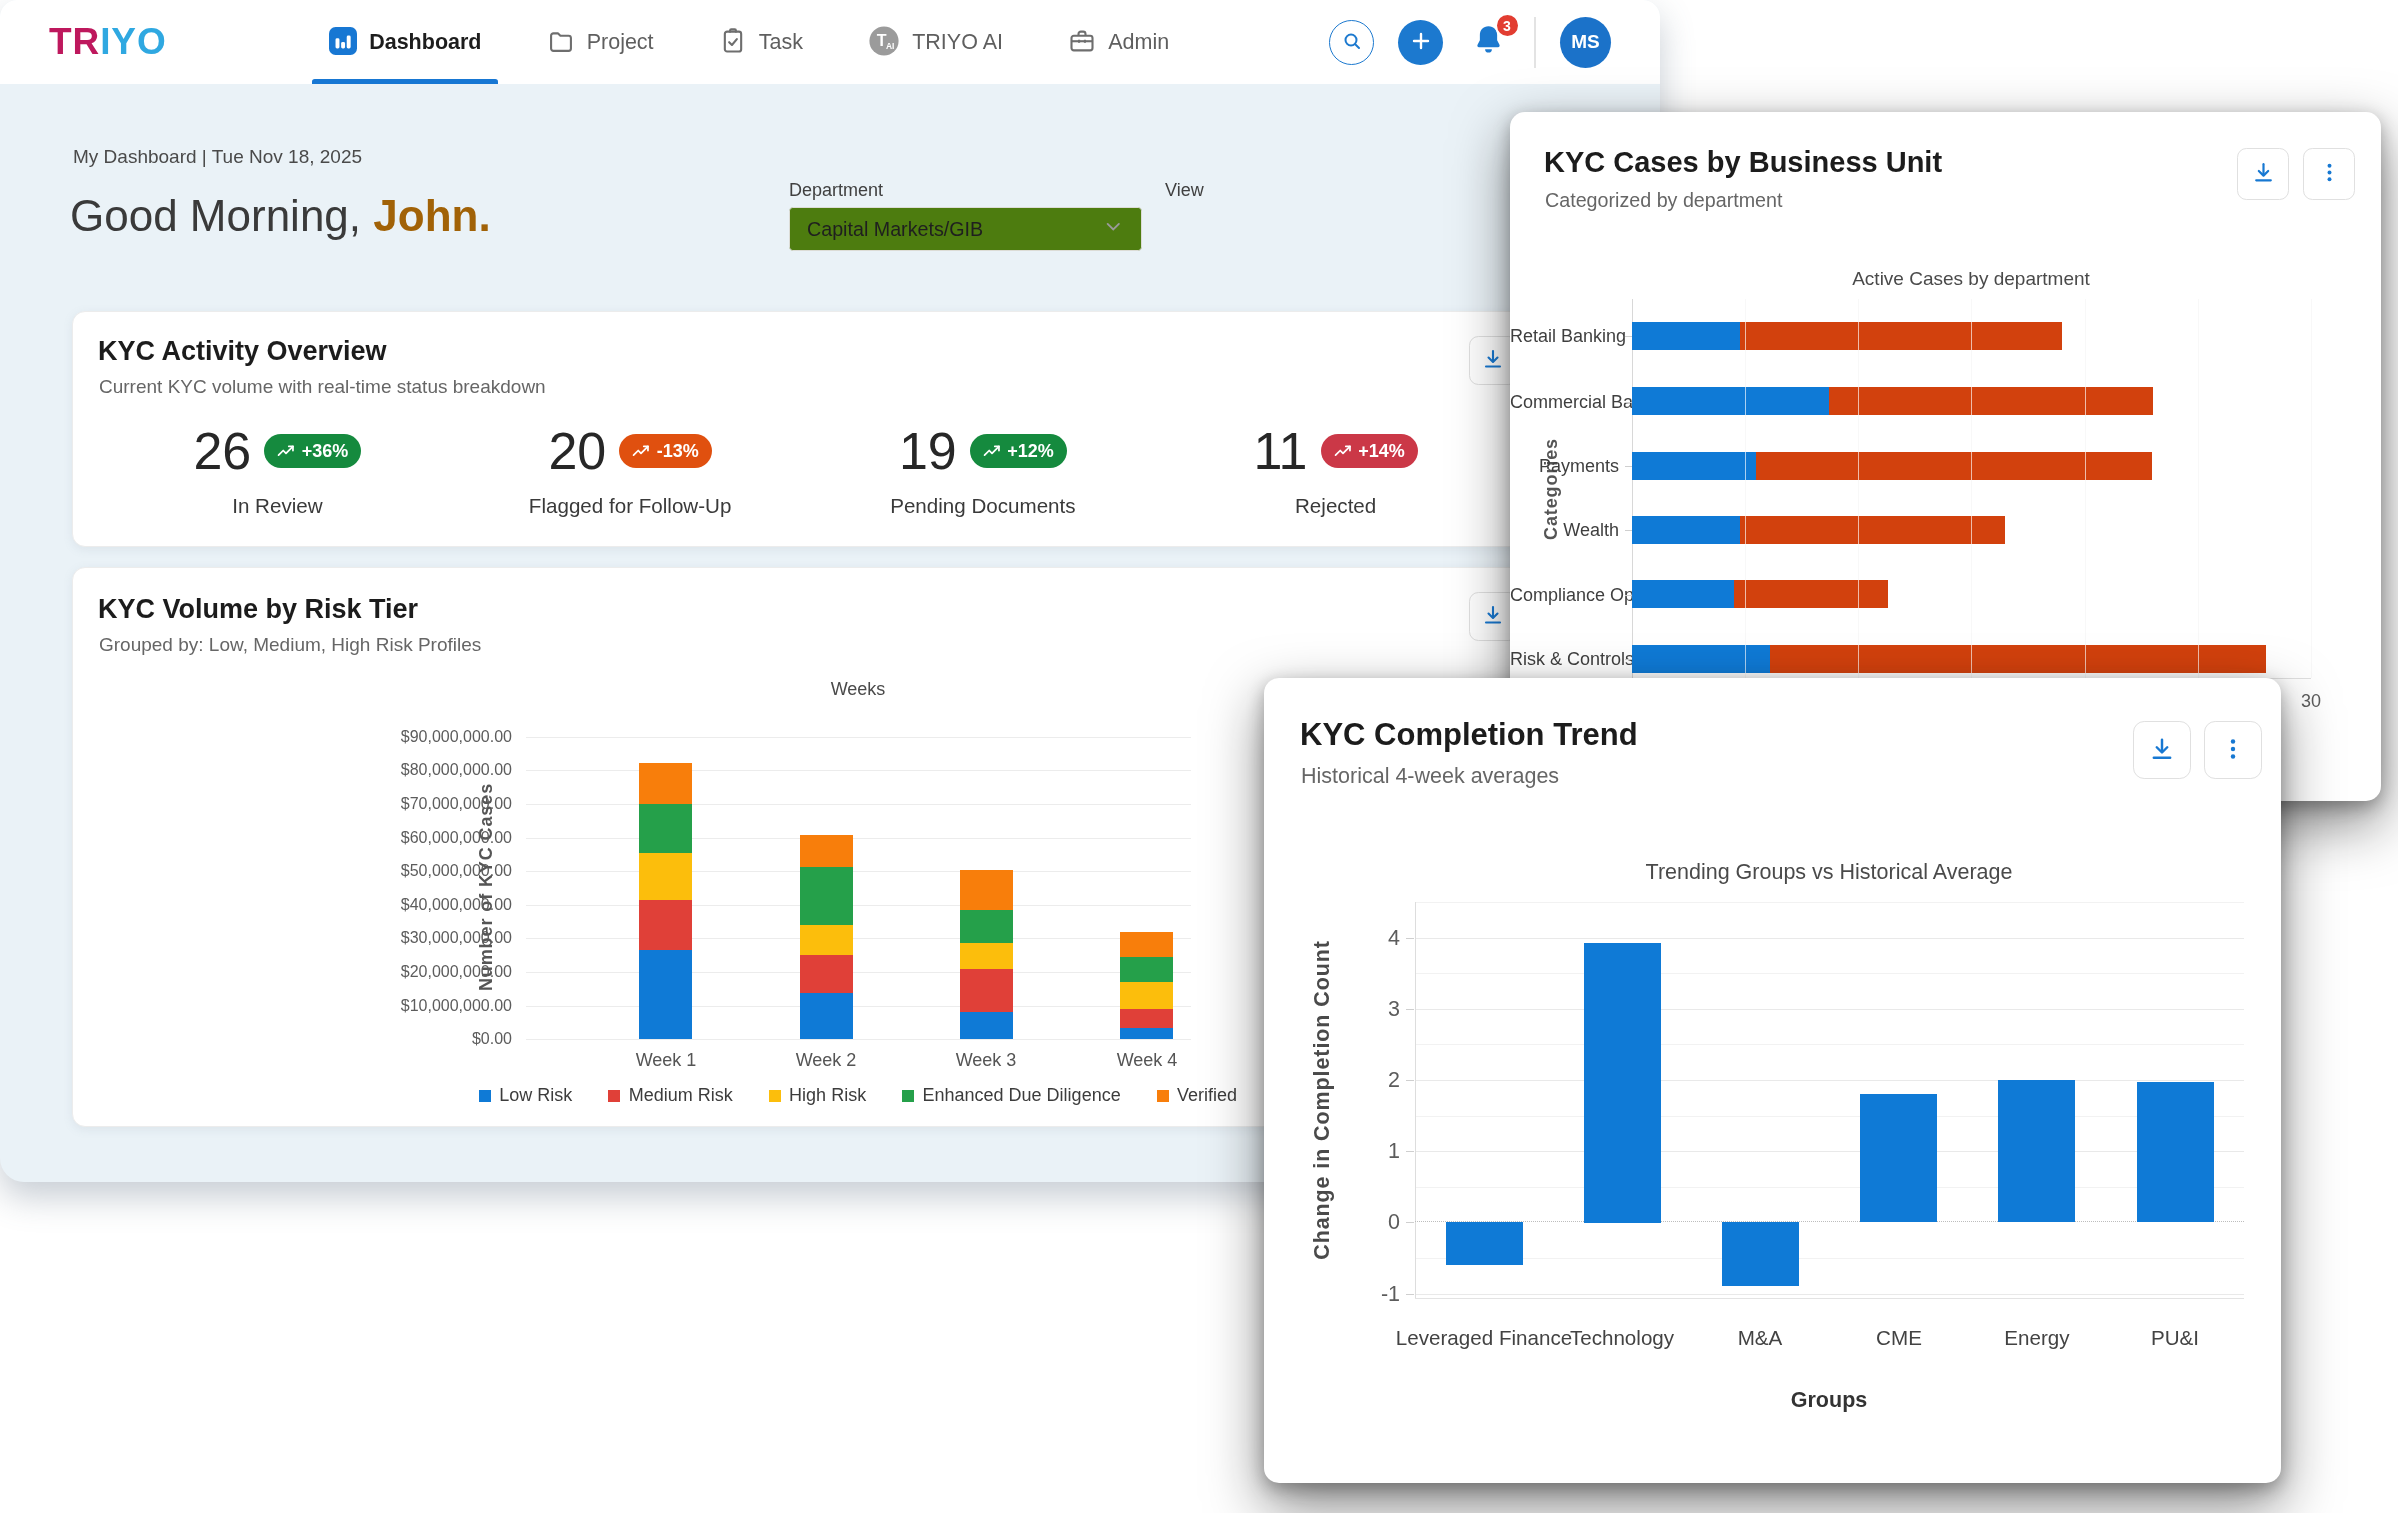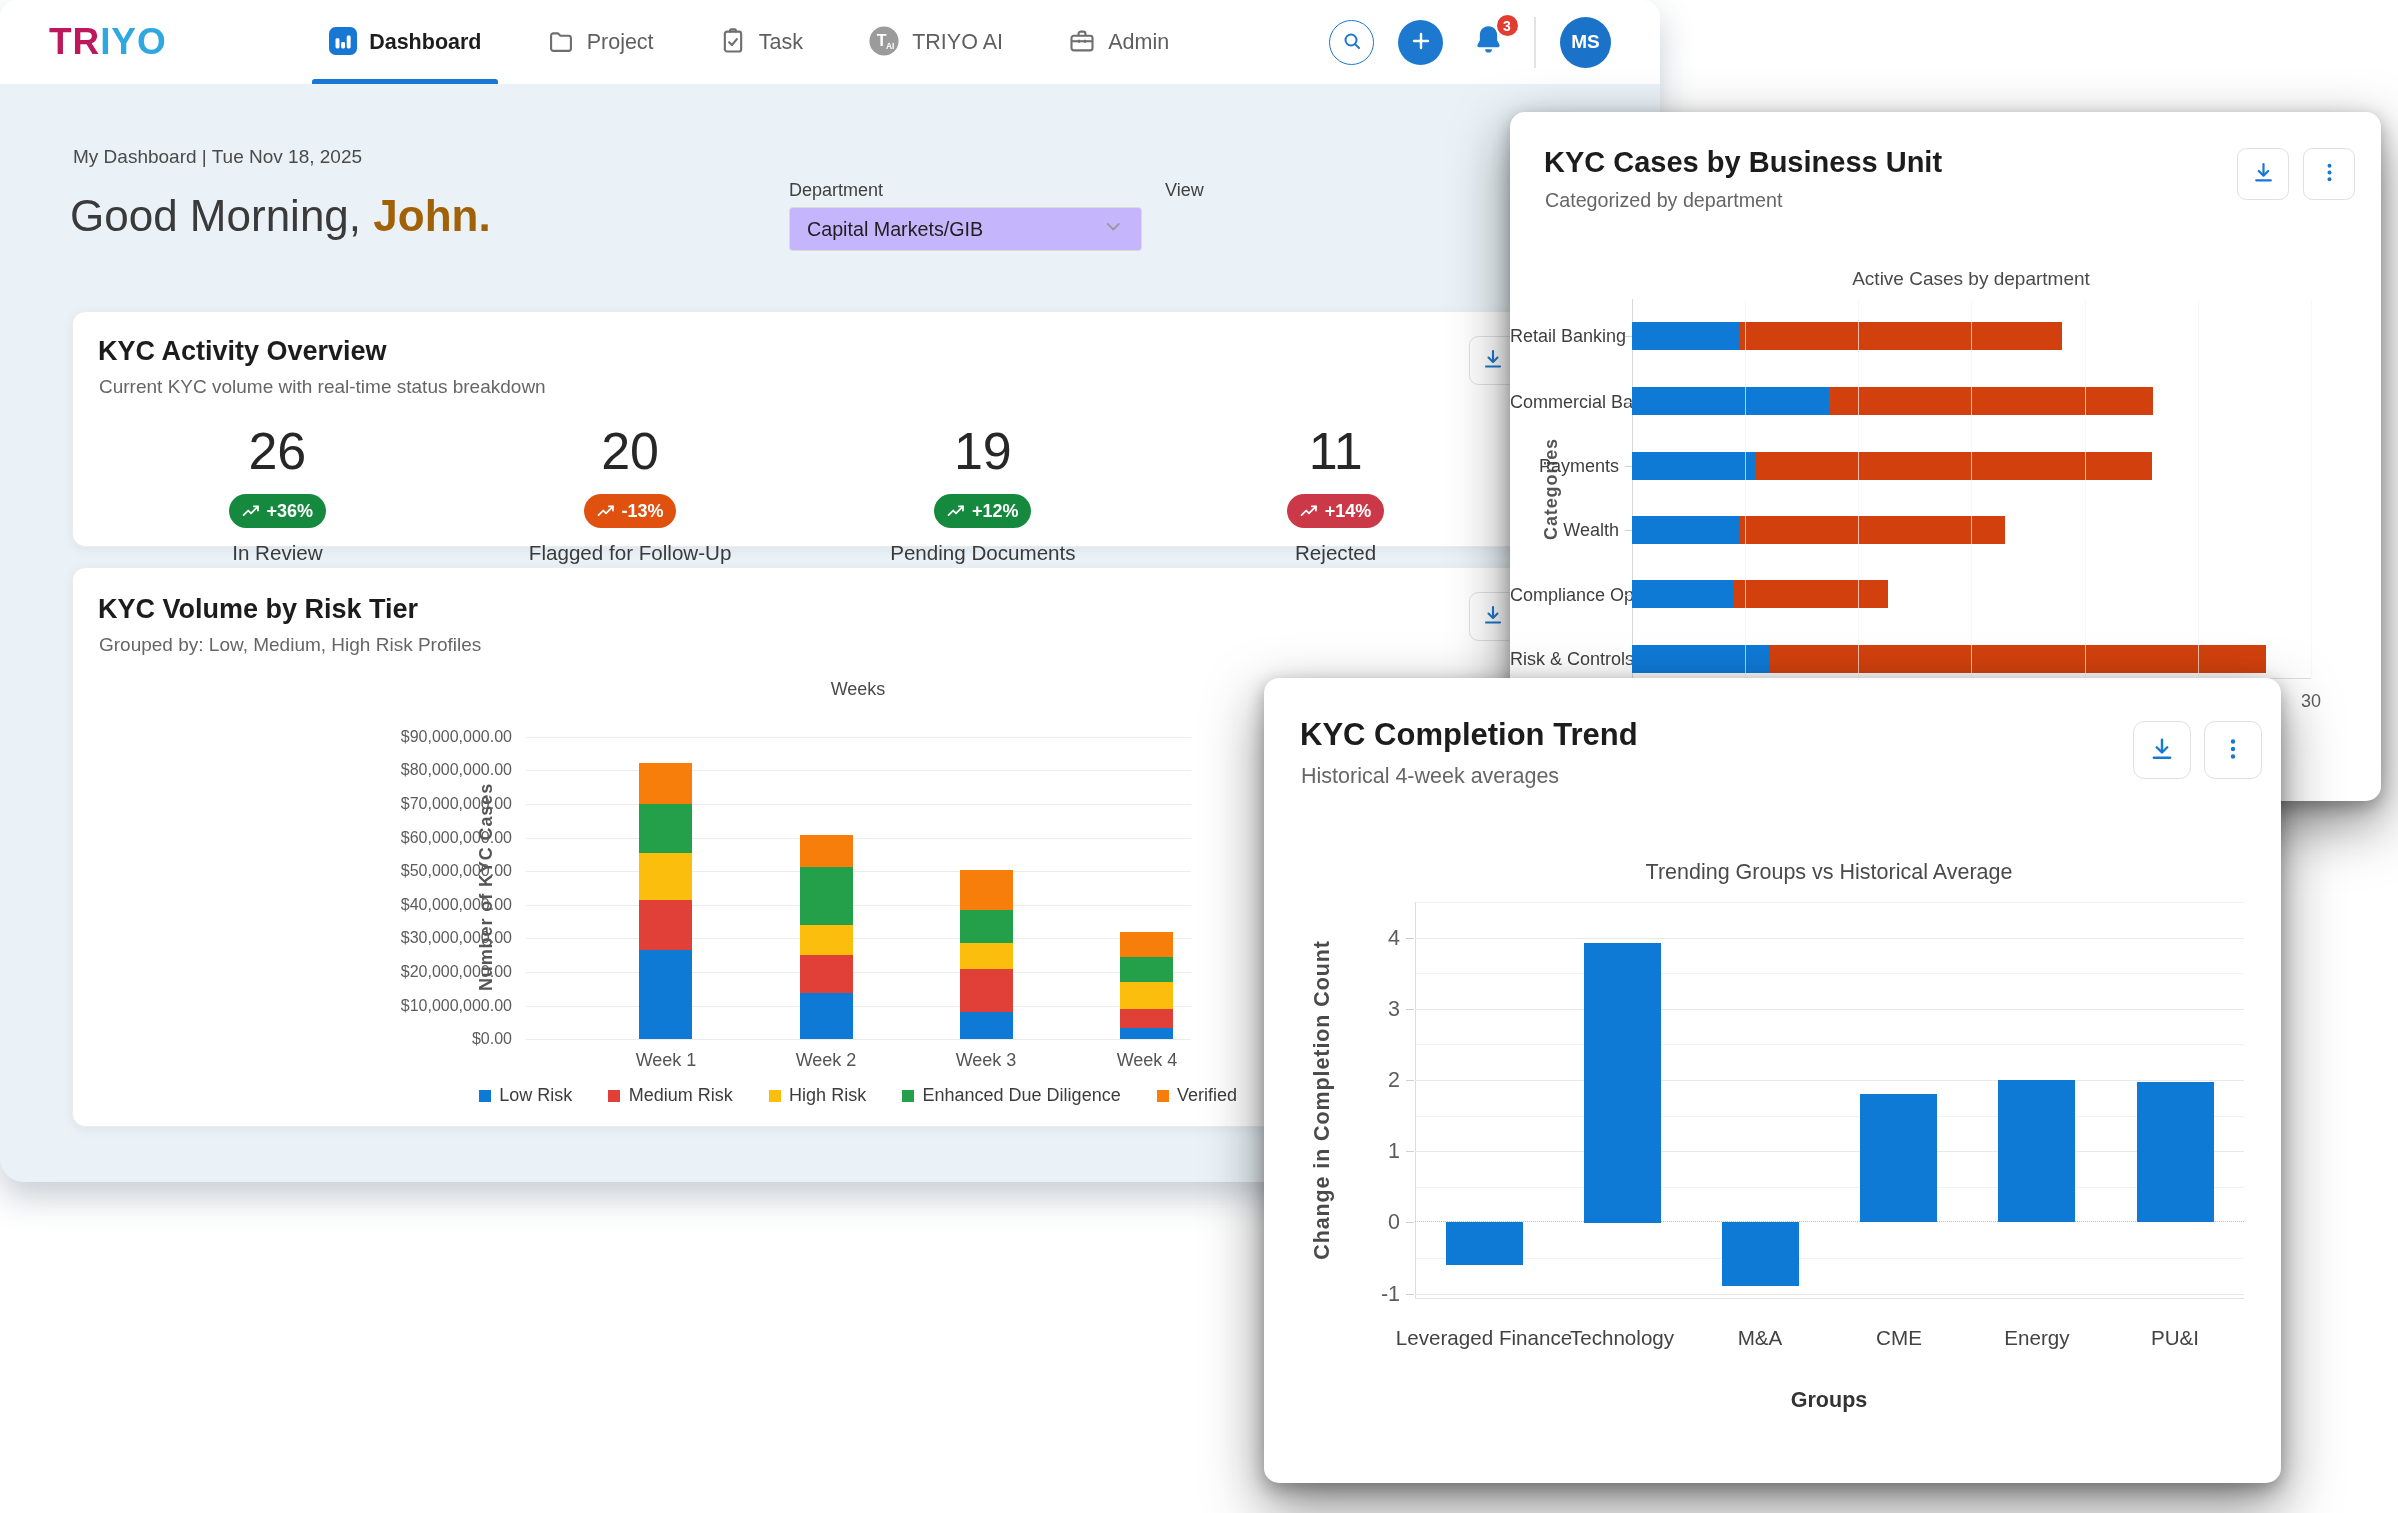"Capital Markets/GIB" .dept-box { background: #c4b5fd -> #4d7c0f }
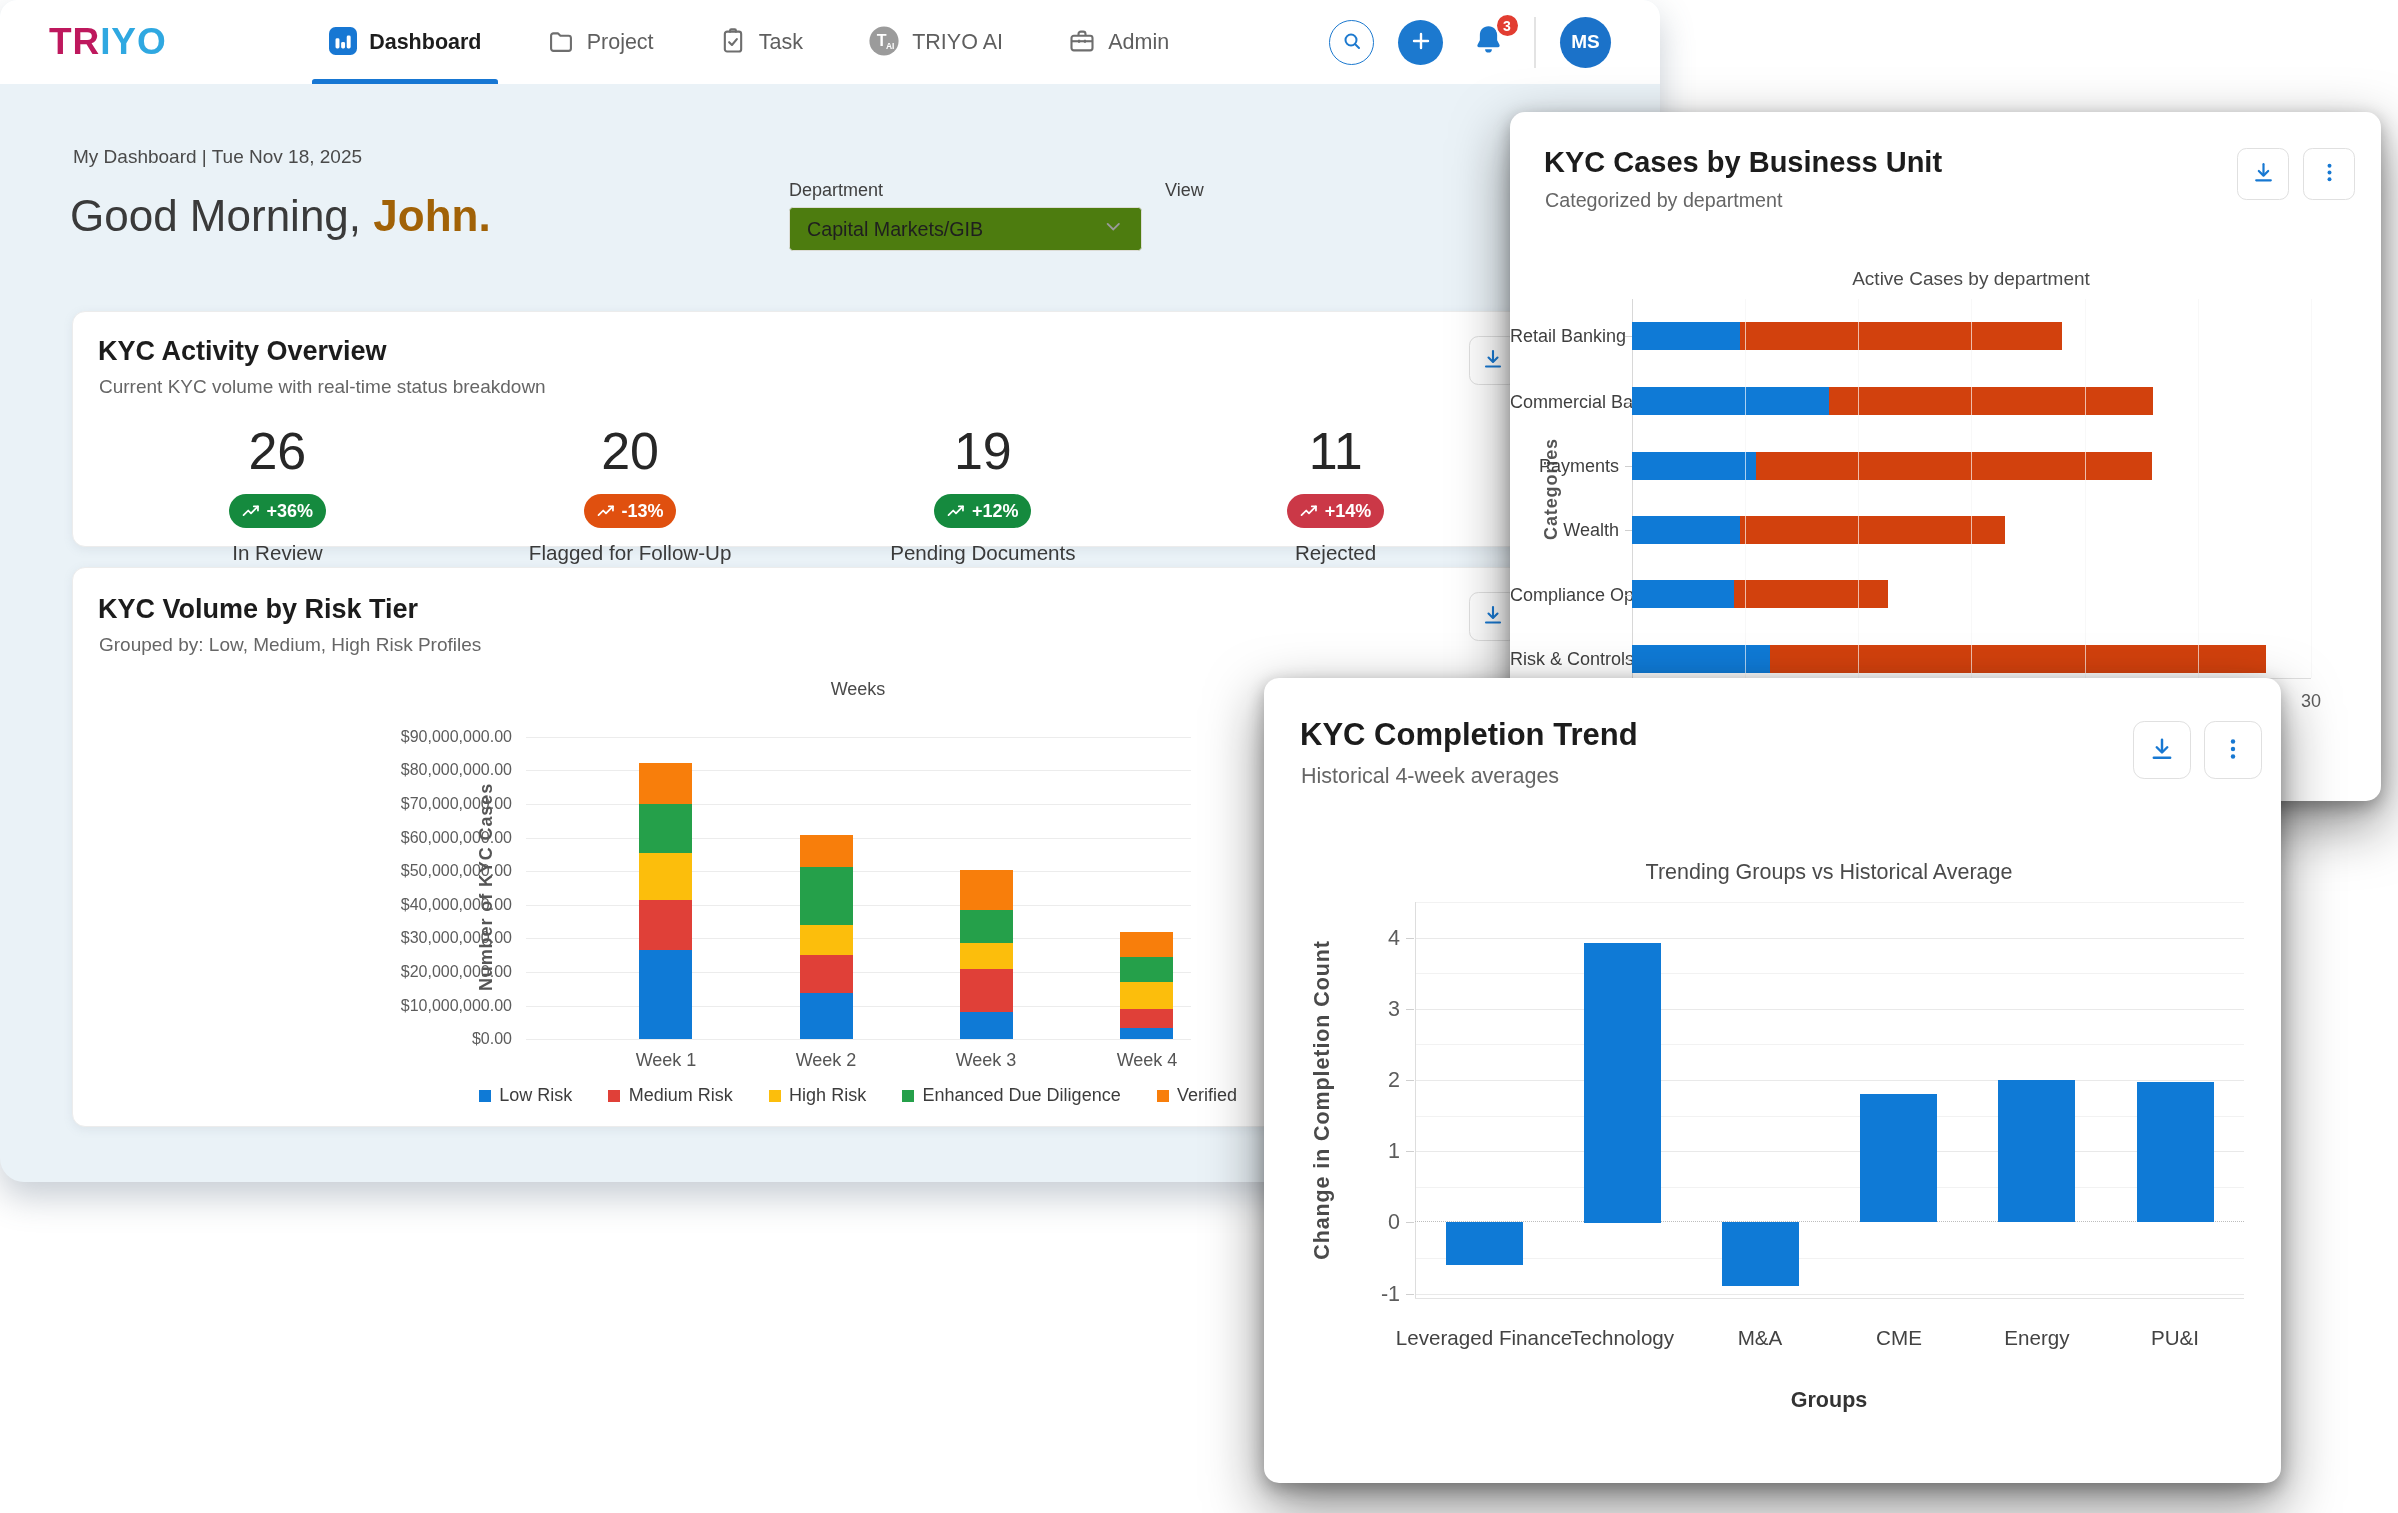"26" .stat-top { flex-direction: column -> none }
